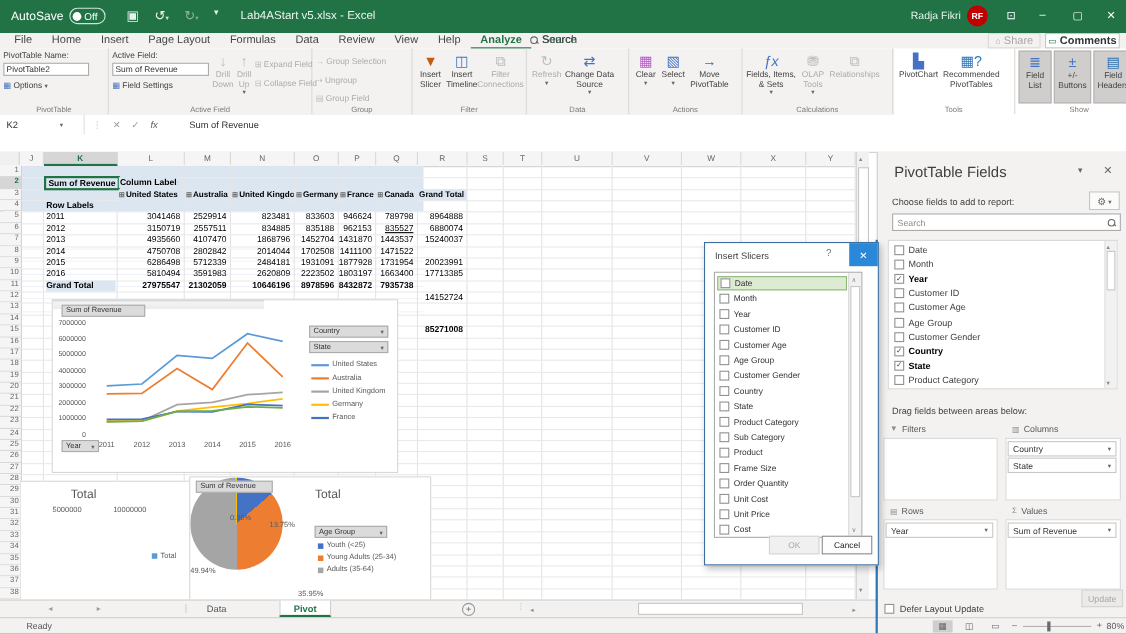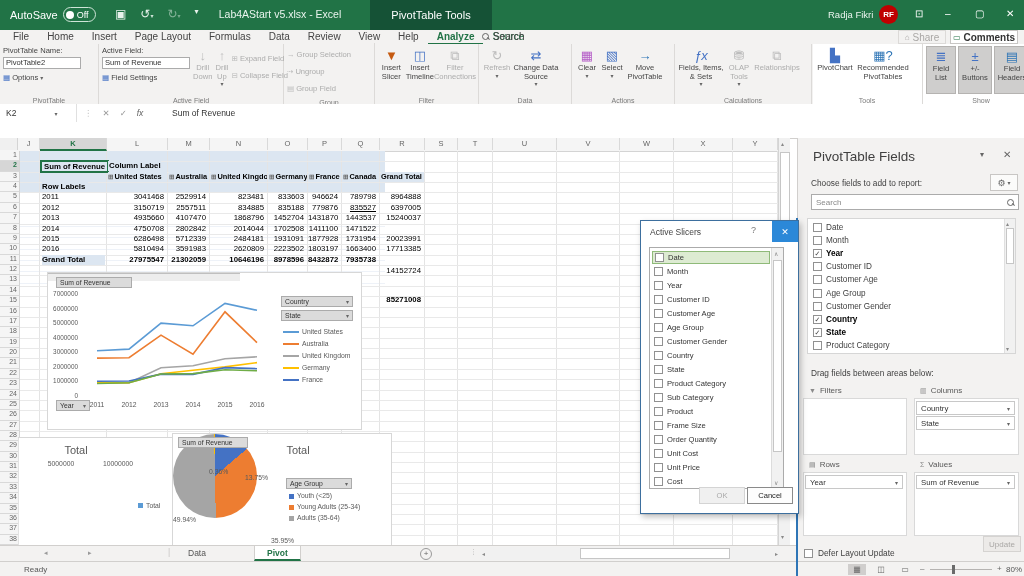"PivotTable Tools" div { html: <div>PivotTable Tools</div> -> none }
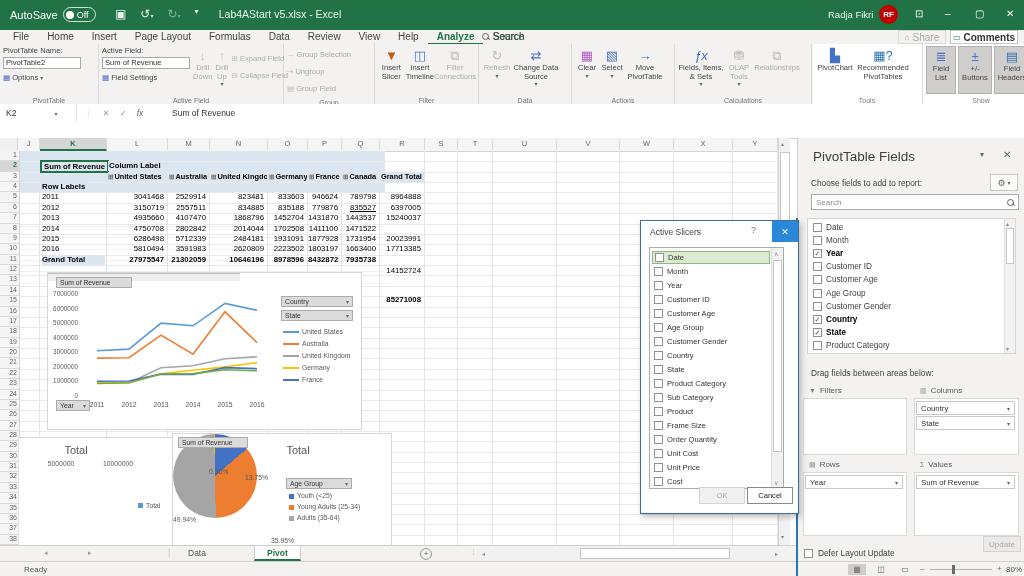"PivotTable Name:" #ribbon { align-items: center -> none }
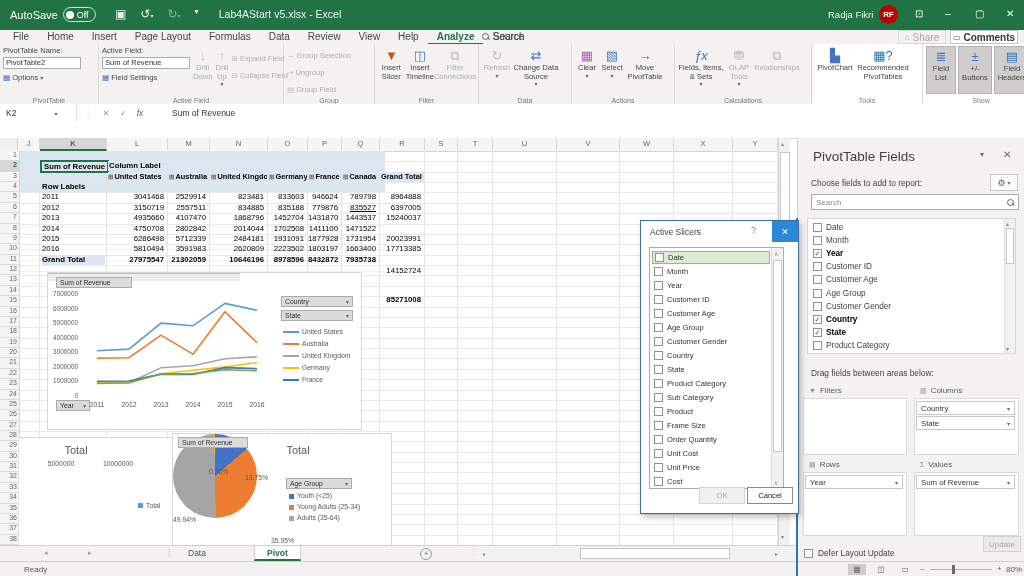"779876" div.cell { text: 779876 -> 962153 }
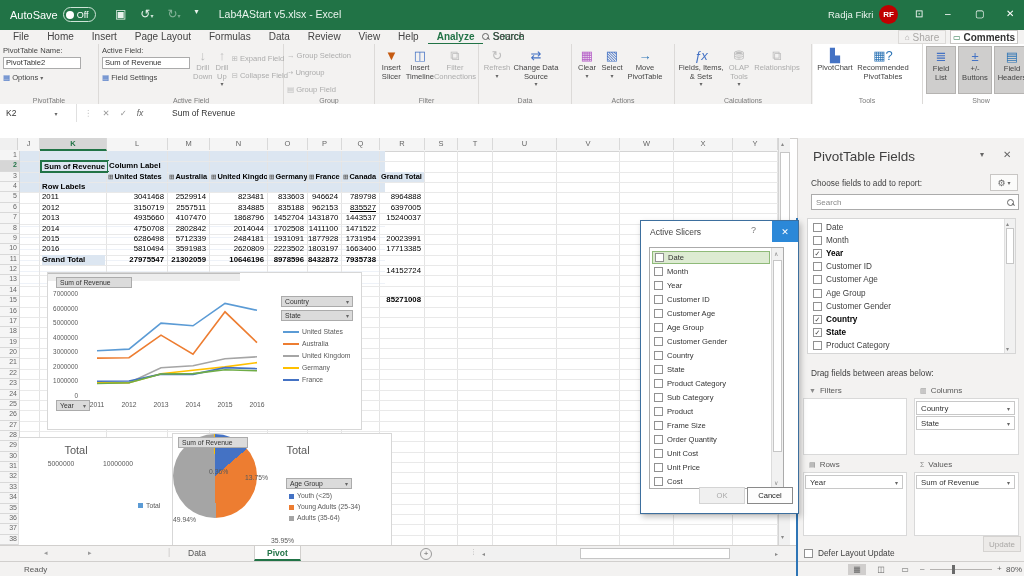"6397005" div.cell { text: 6397005 -> 6880074 }
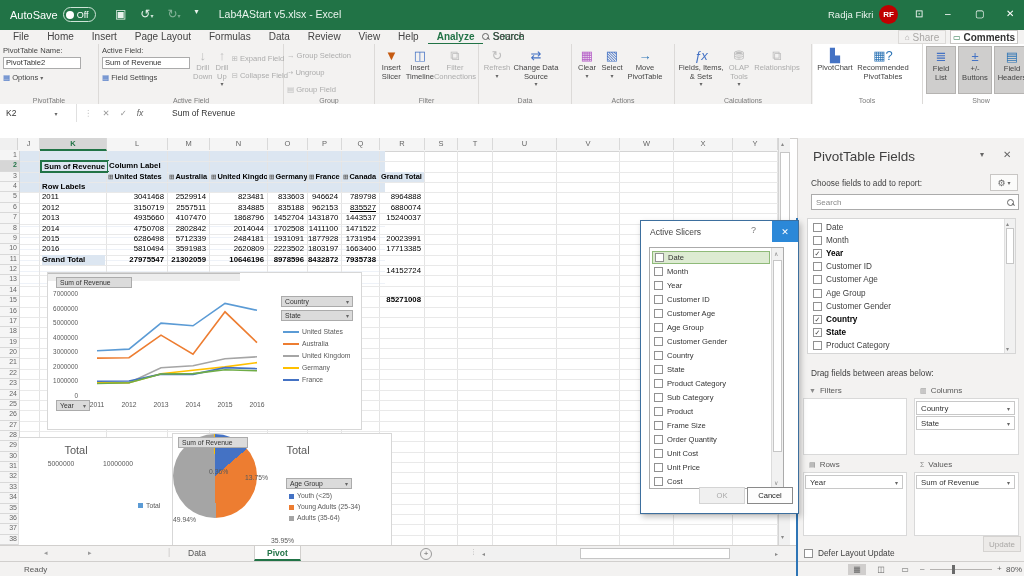"Active Slicers" div { text: Active -> Insert }
